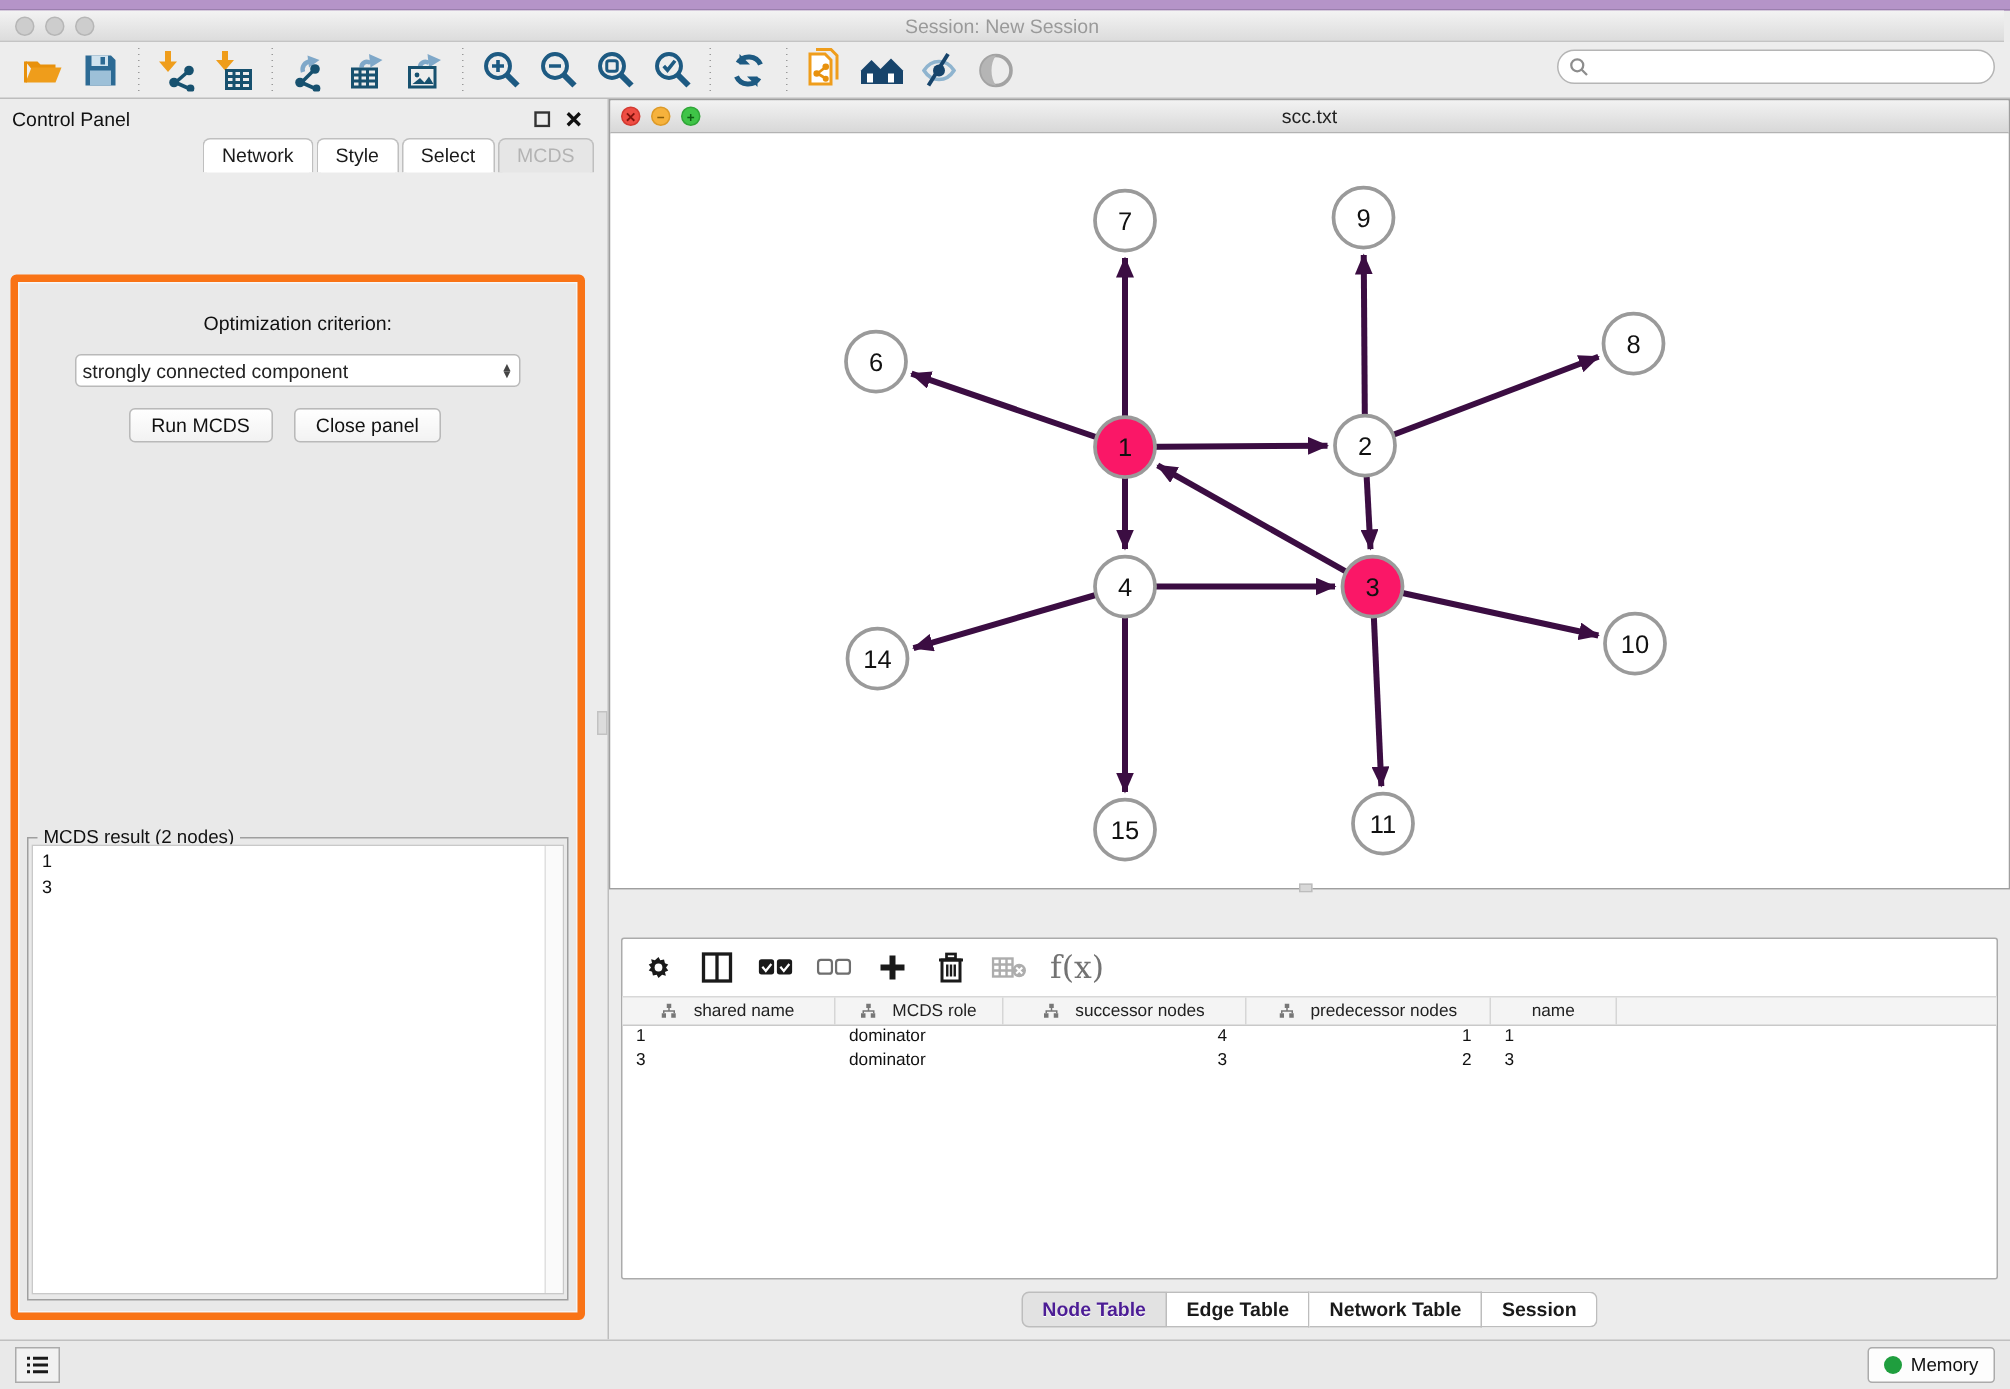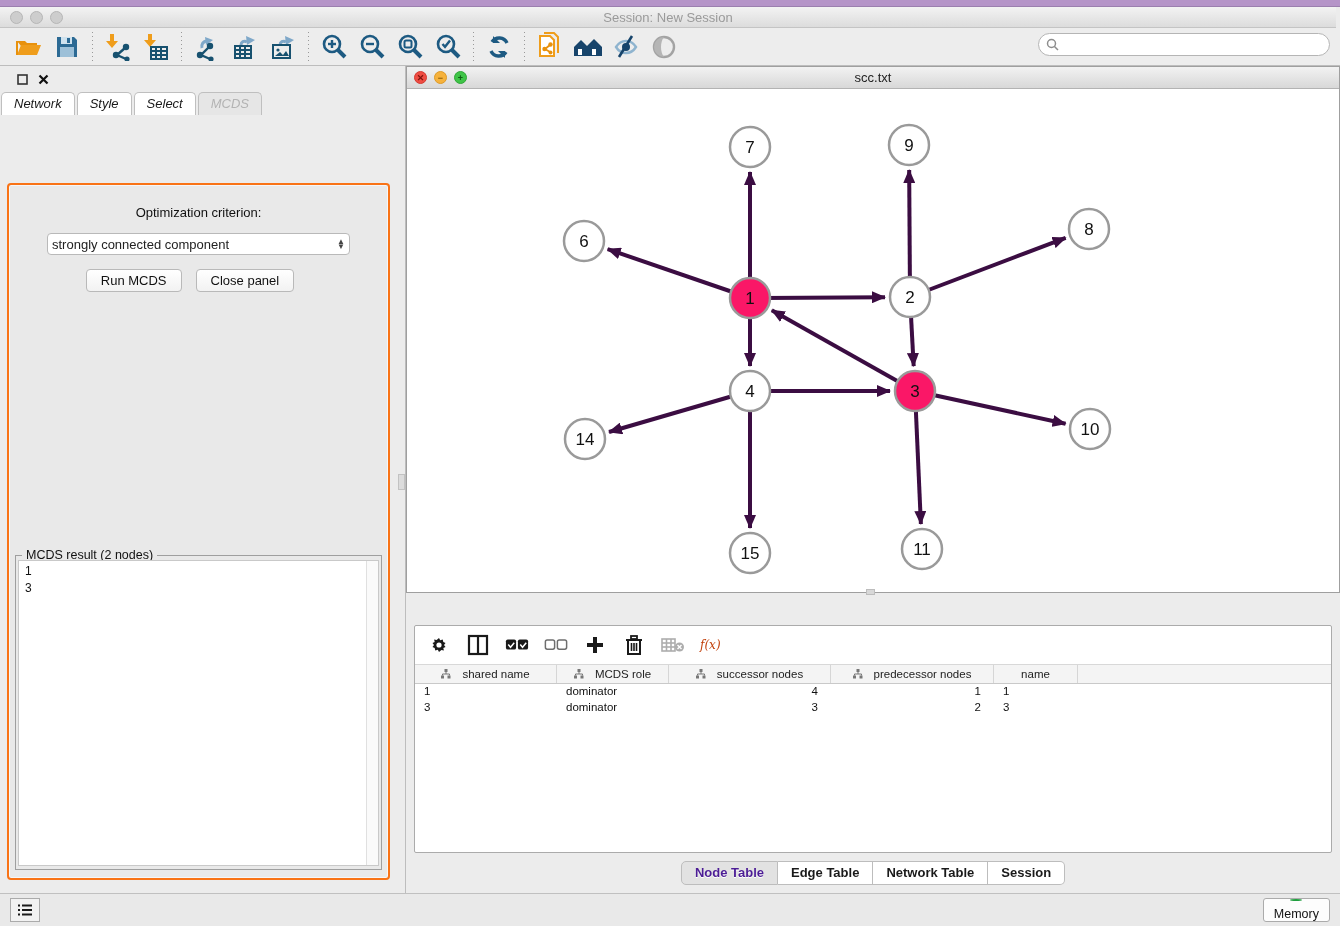"Control Panel" div.ptitle { html: none -> <div>Control Panel</div> }
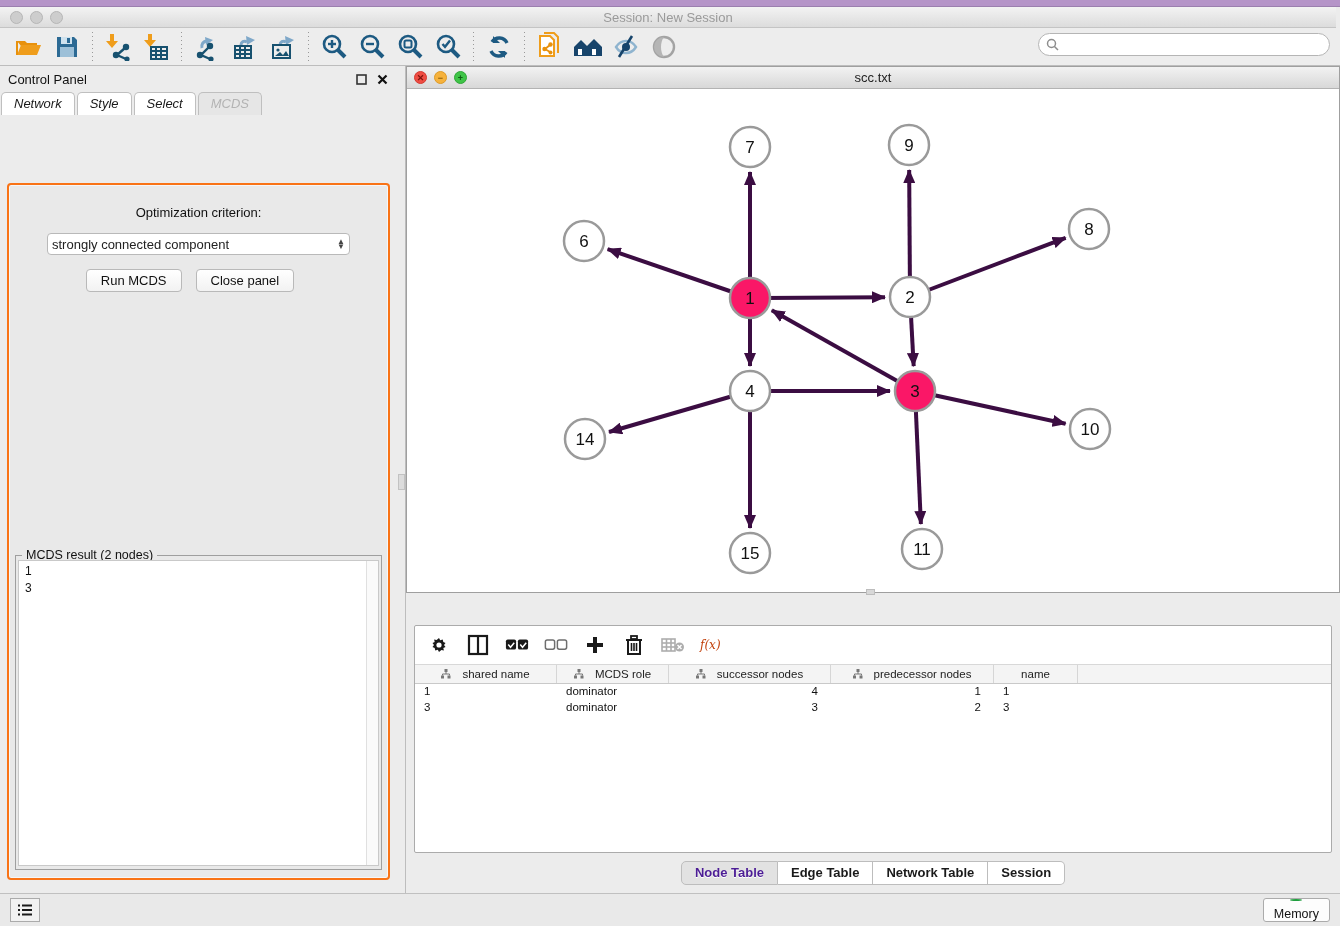"Network" .cp-tabs { font-style: italic -> none; justify-content: flex-start -> flex-end }
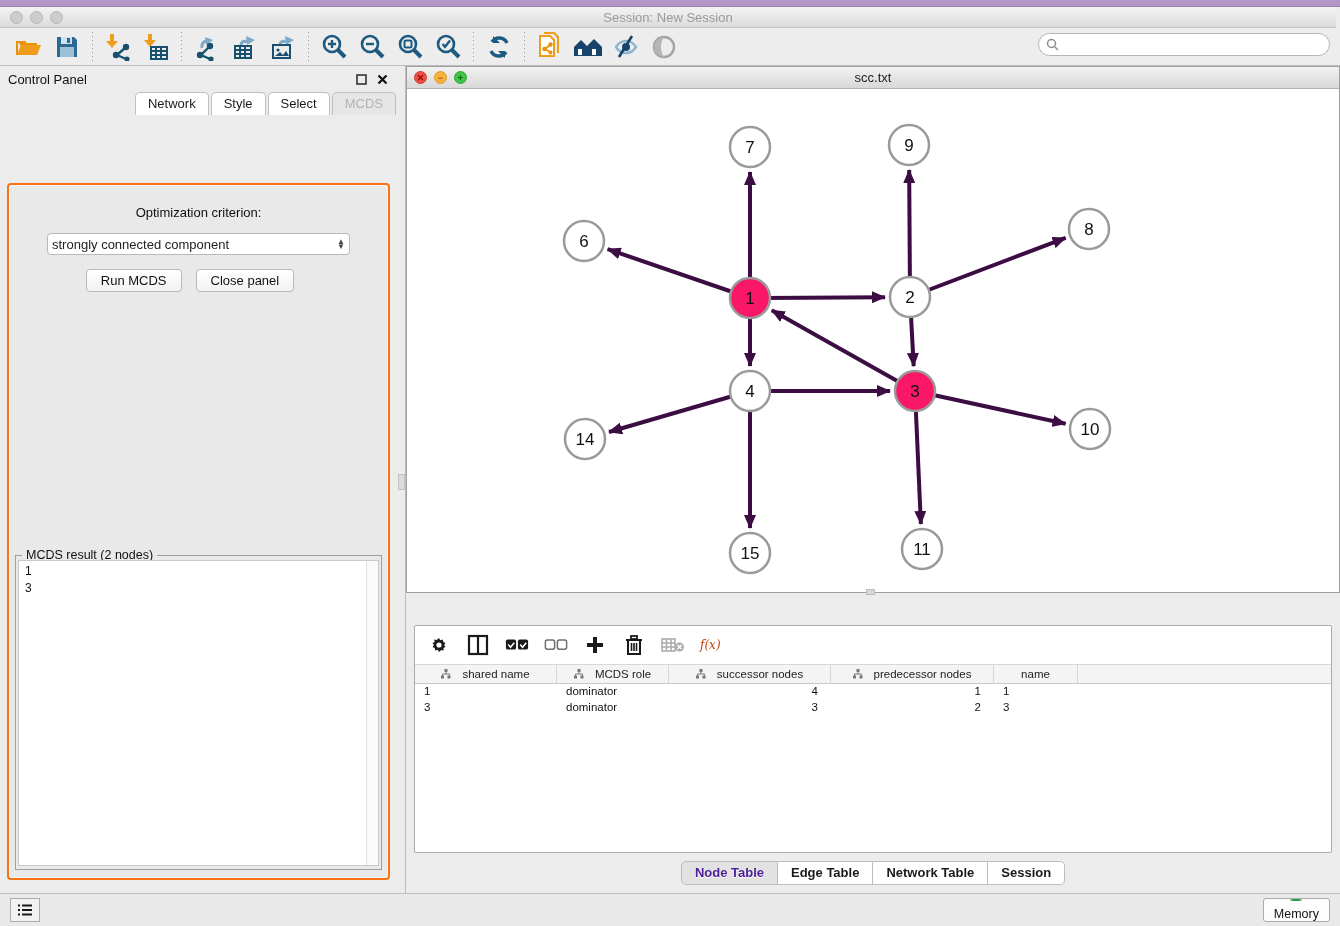"Optimization criterion:" .cp-content { border: 2px solid #f97316 -> 5px solid #f97316 }
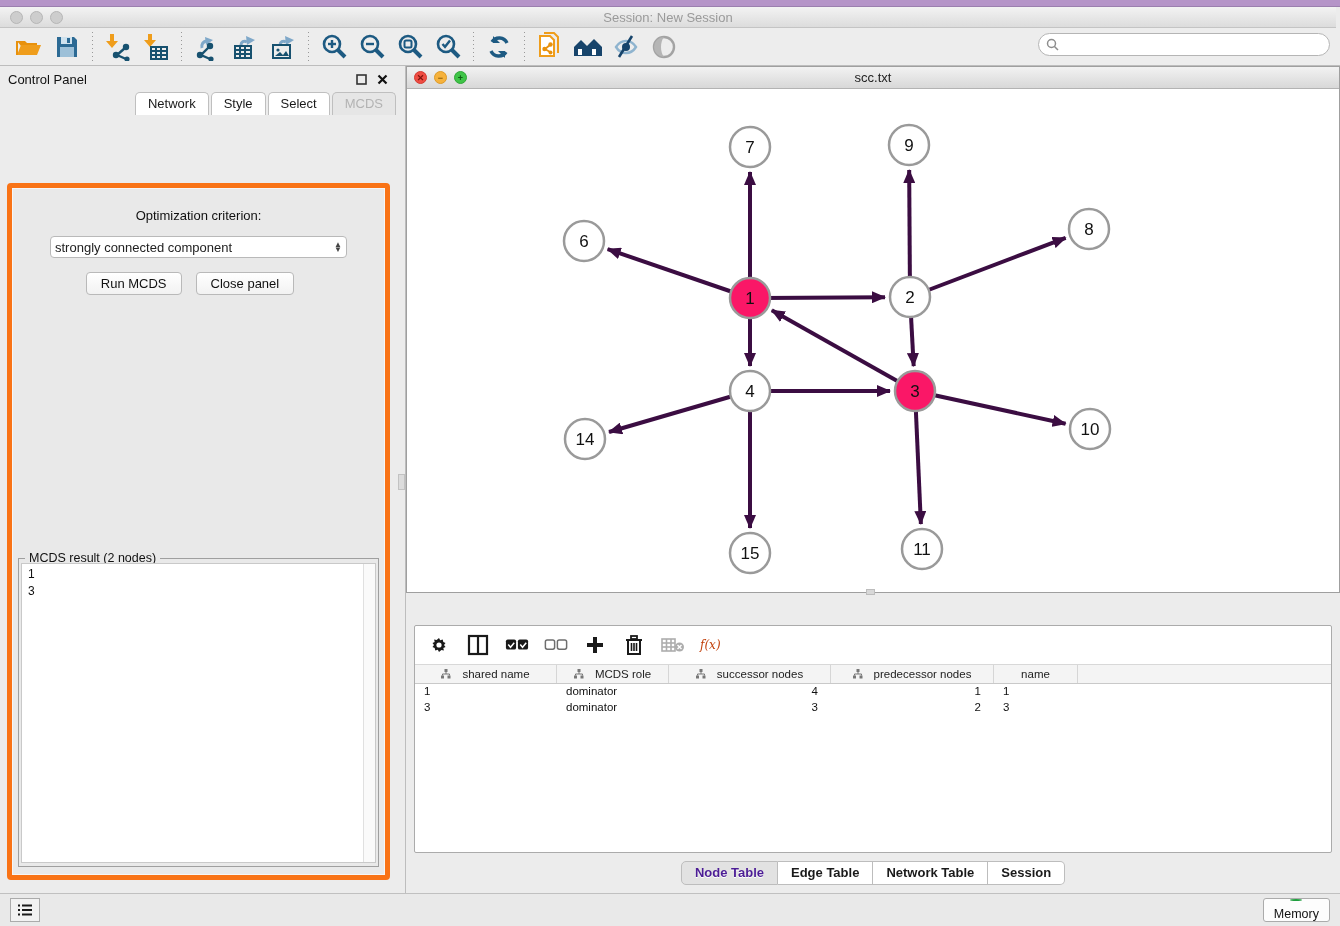"f(x)" .fx { color: #c2410c -> #737373; font-size: 12px -> 21px; font-style: italic -> none }
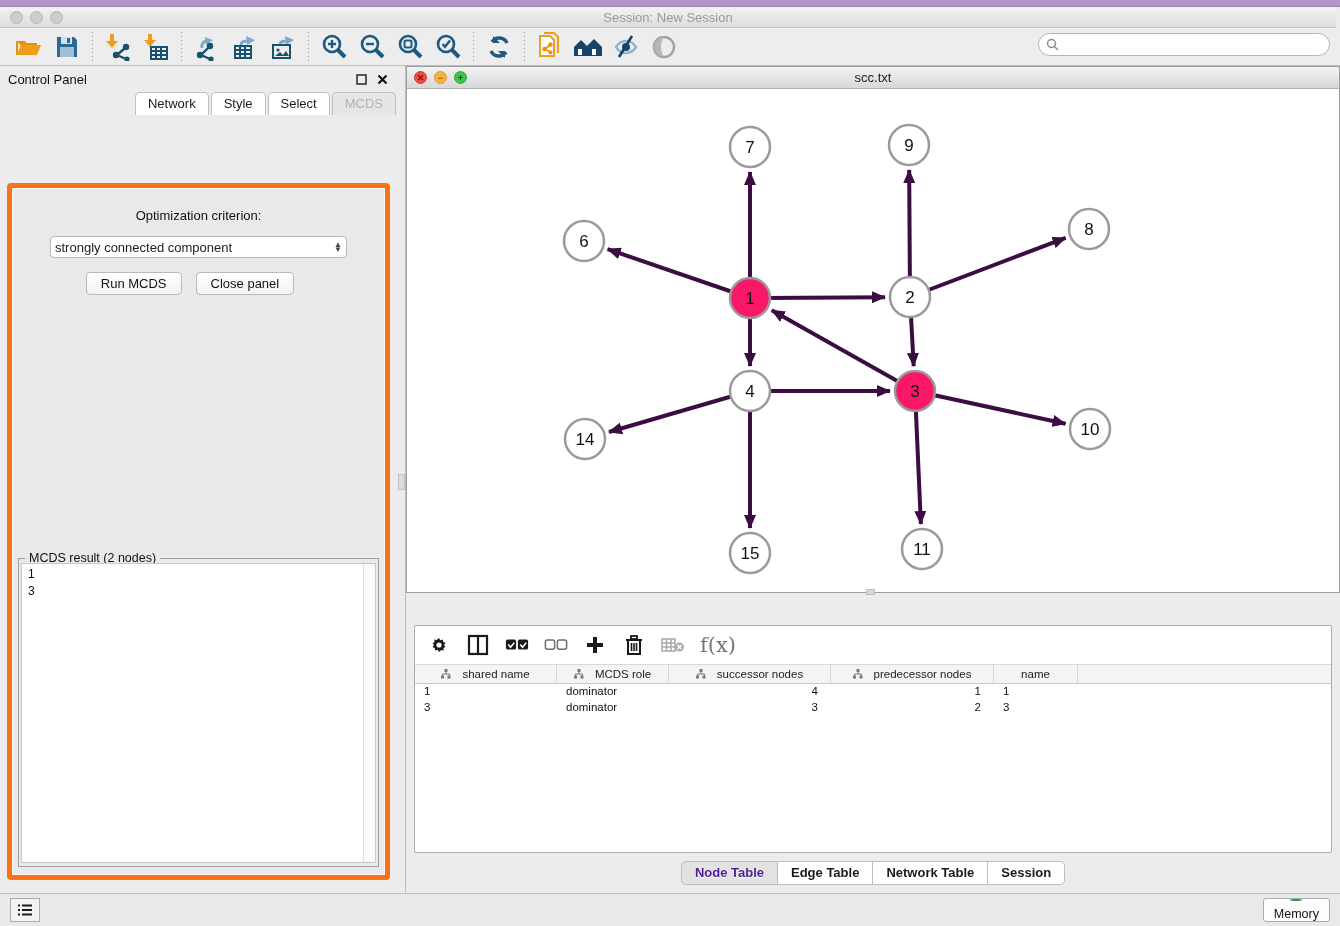"Memory" .memory-btn { flex-direction: column -> none }
